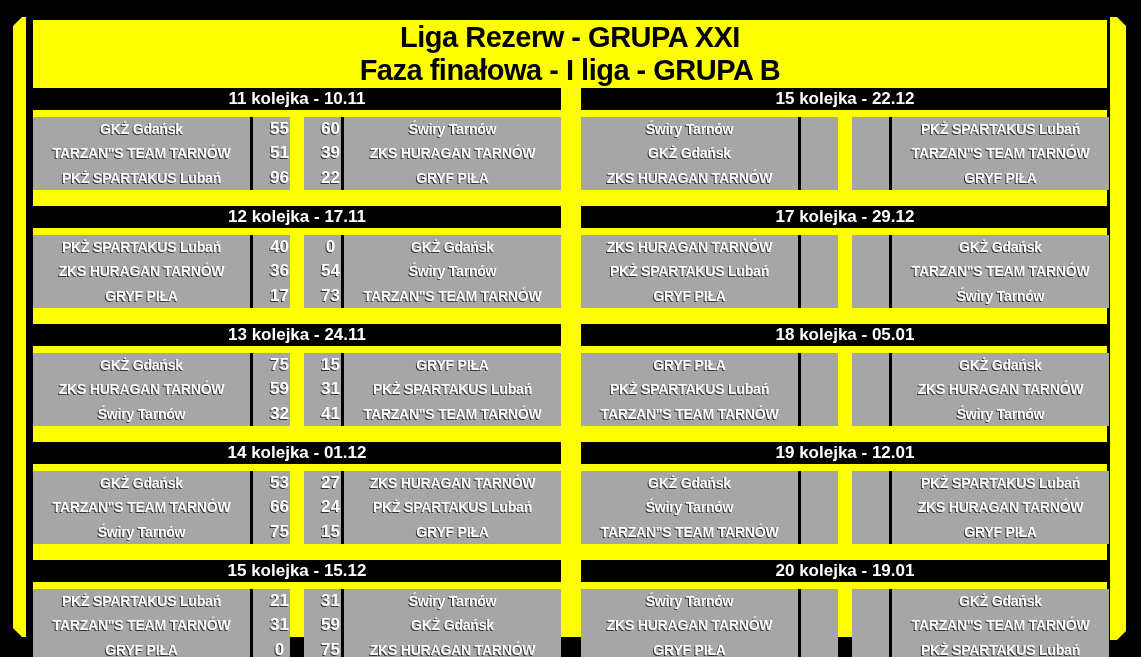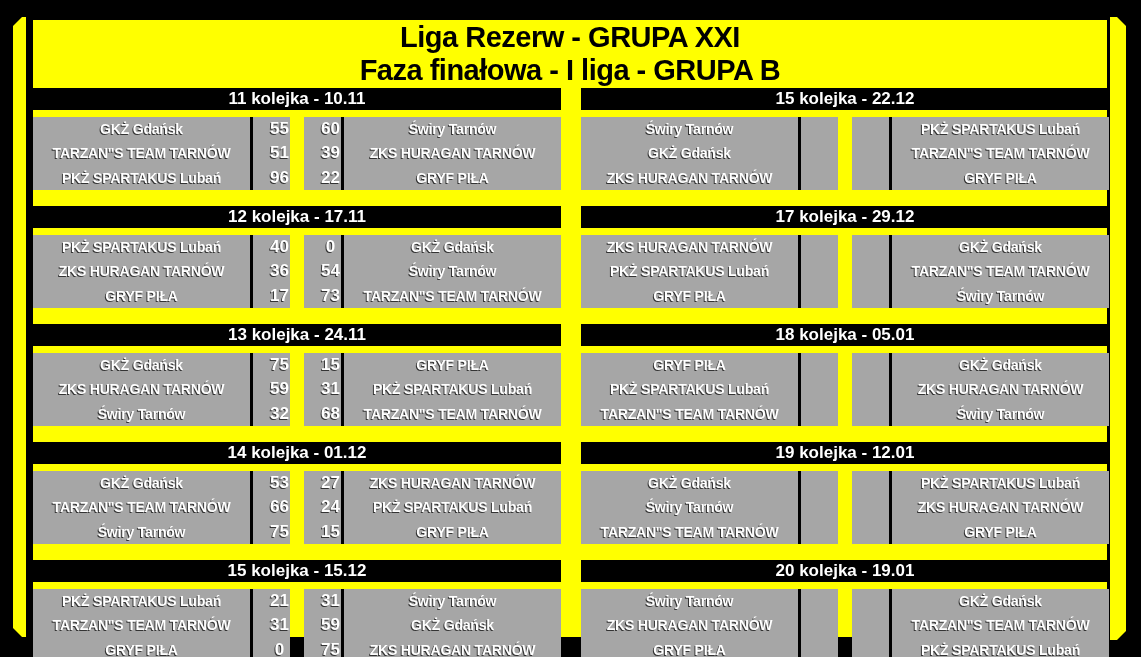"68" div.score { text: 68 -> 41 }
